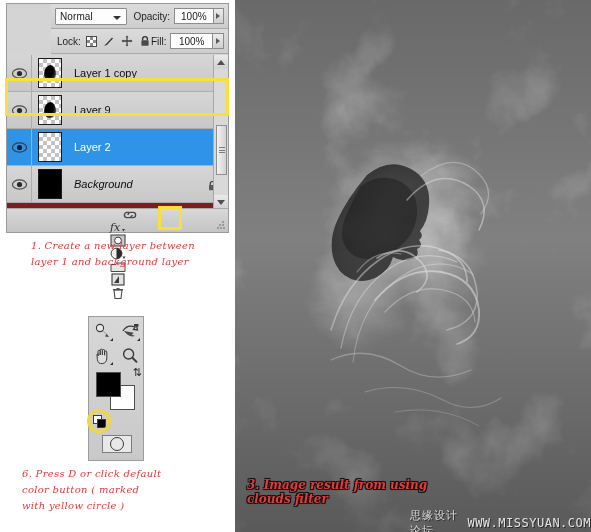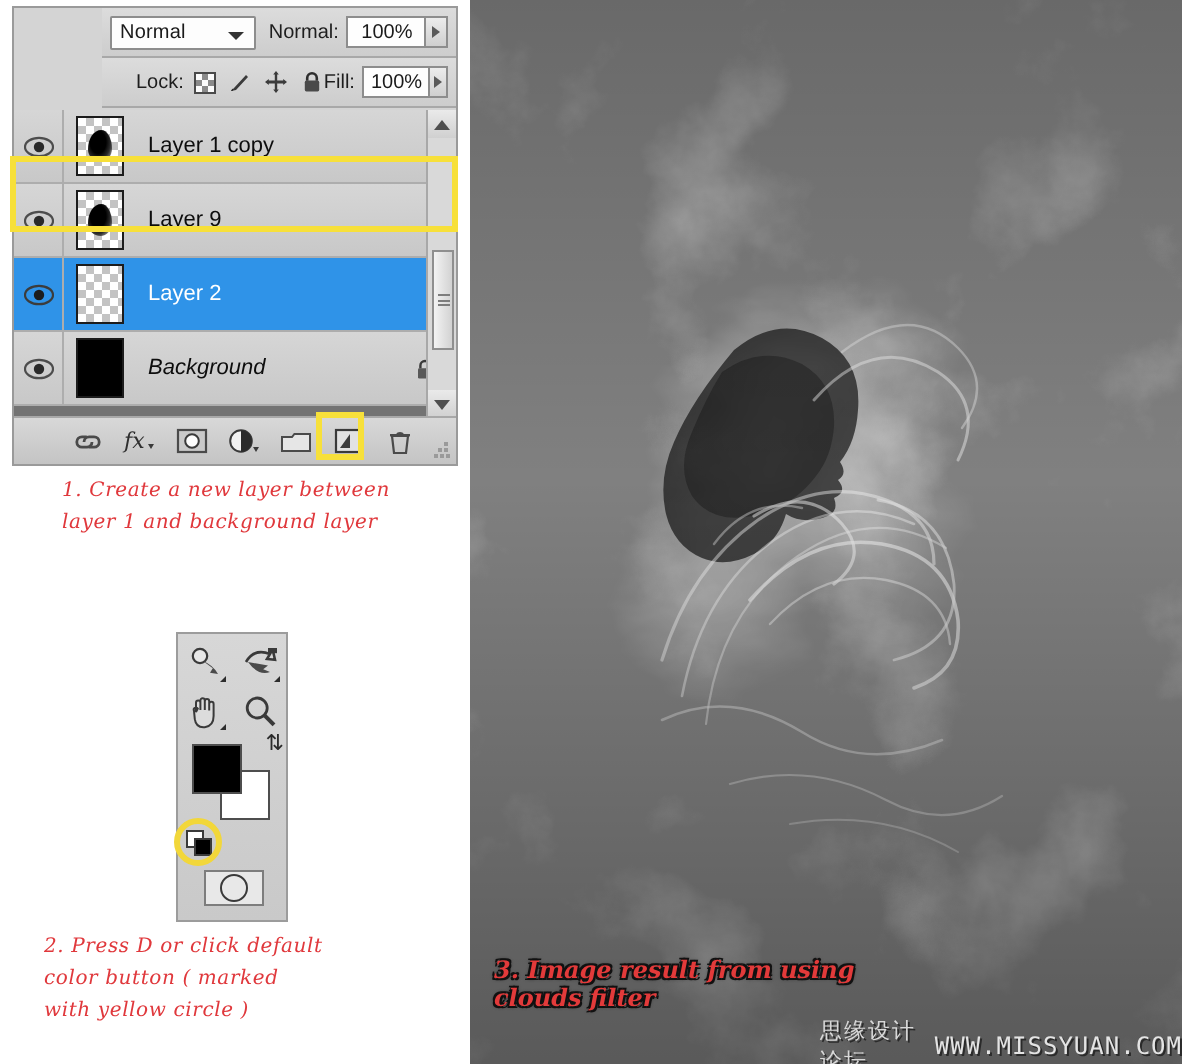"Normal:" span.field-label { text: Normal -> Opacity }
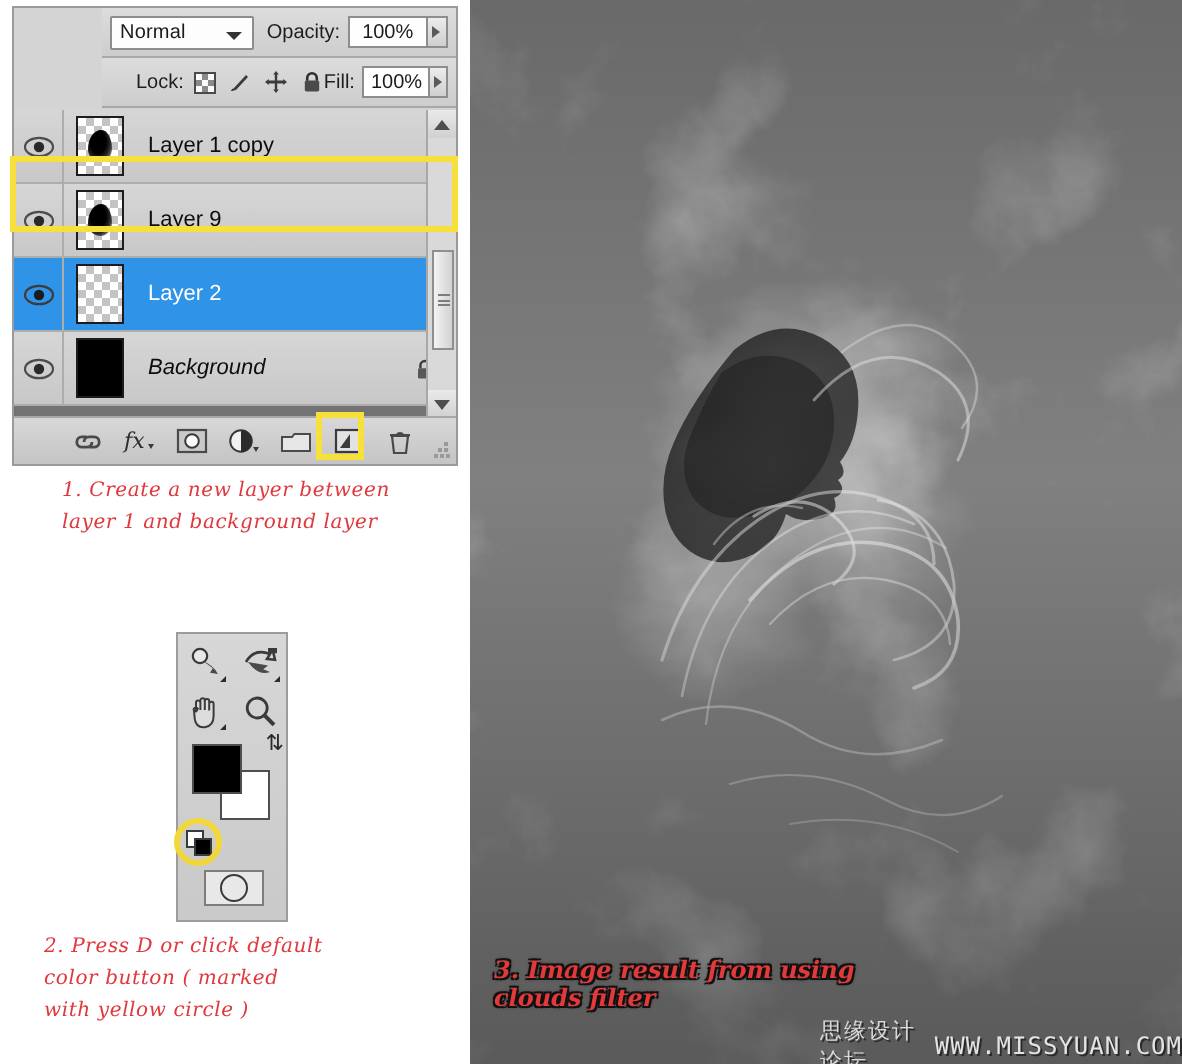"Lock:" span.field-label { margin-left: 13px -> 2px }
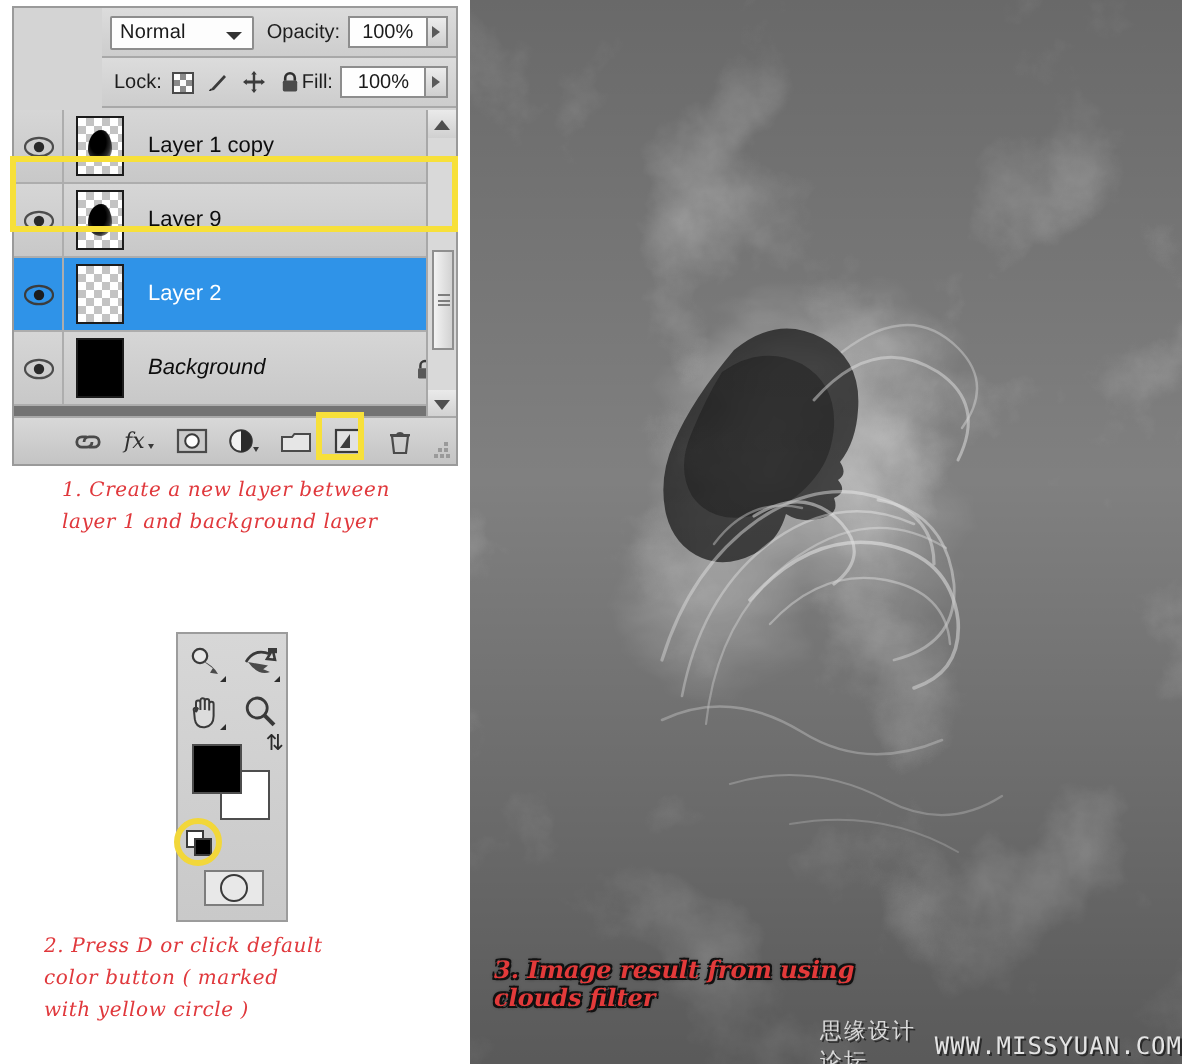"Layer 1 copy" #layer-list { background: #737373 -> #7f1d1d }
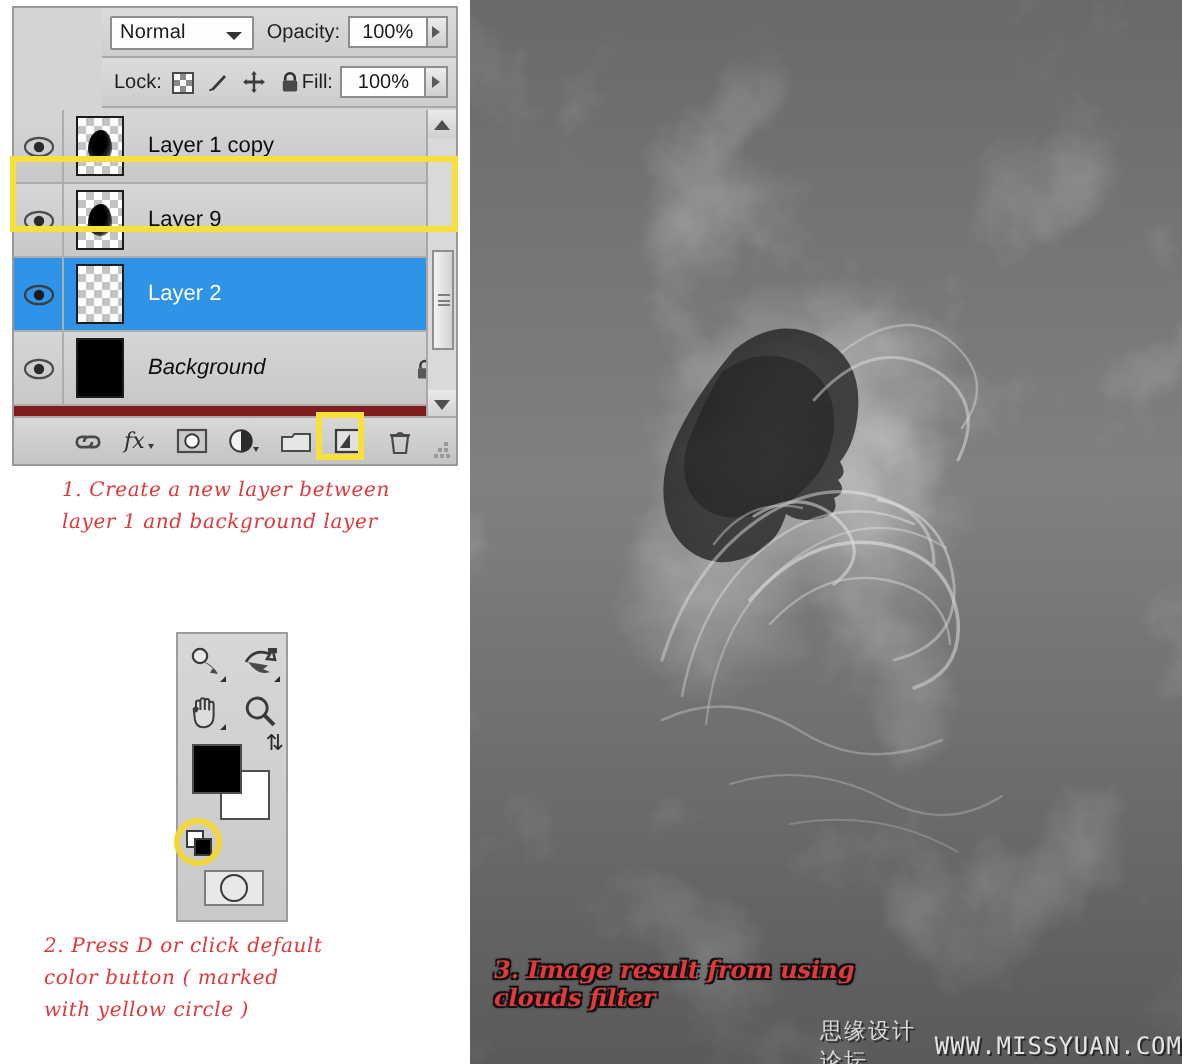"fx" #panel-toolbar { flex-direction: none -> column }
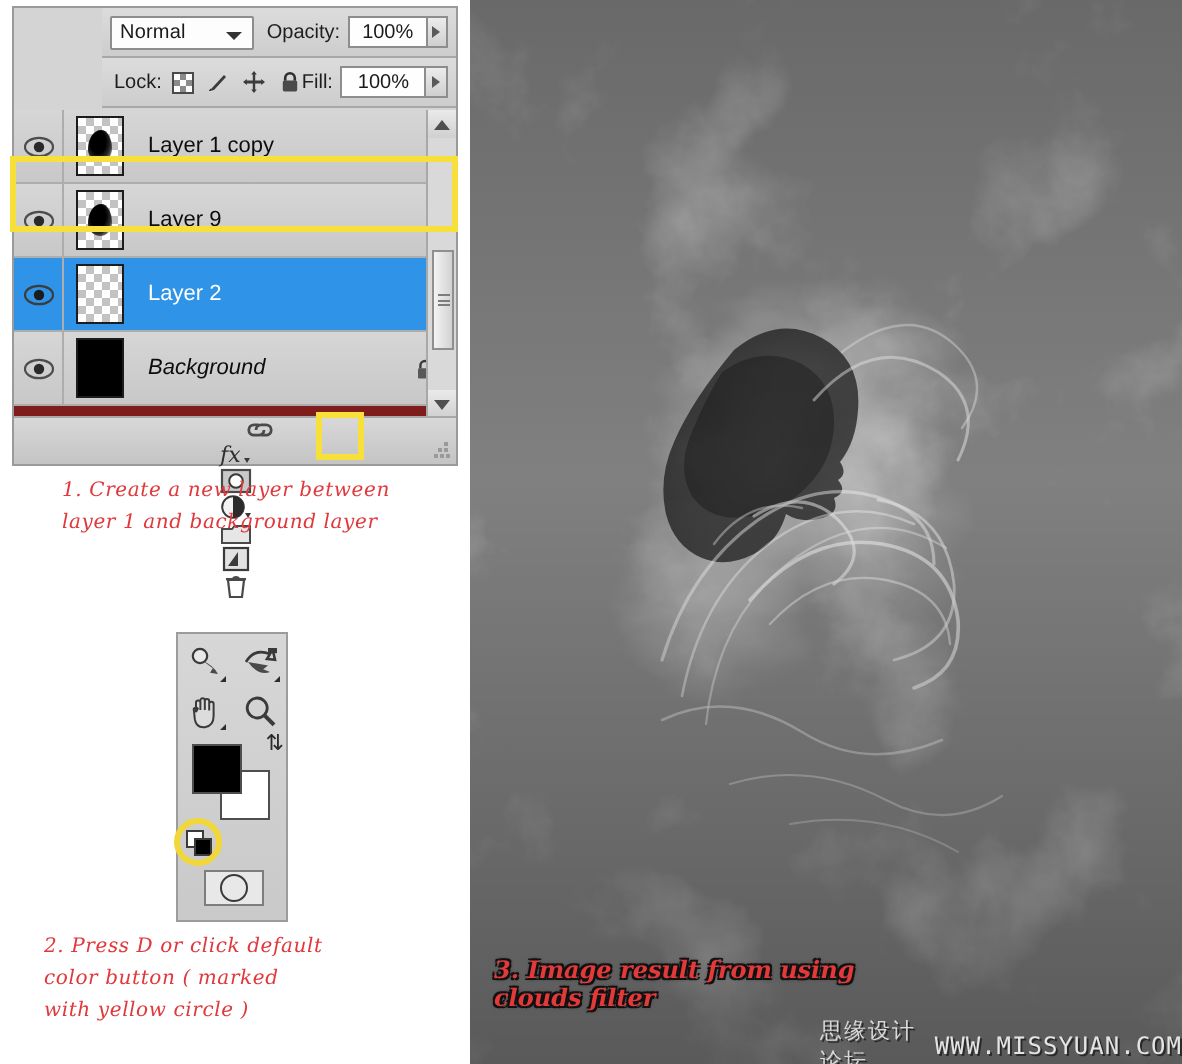"2. Press D or click" div.annot { text: 2 -> 6 }
